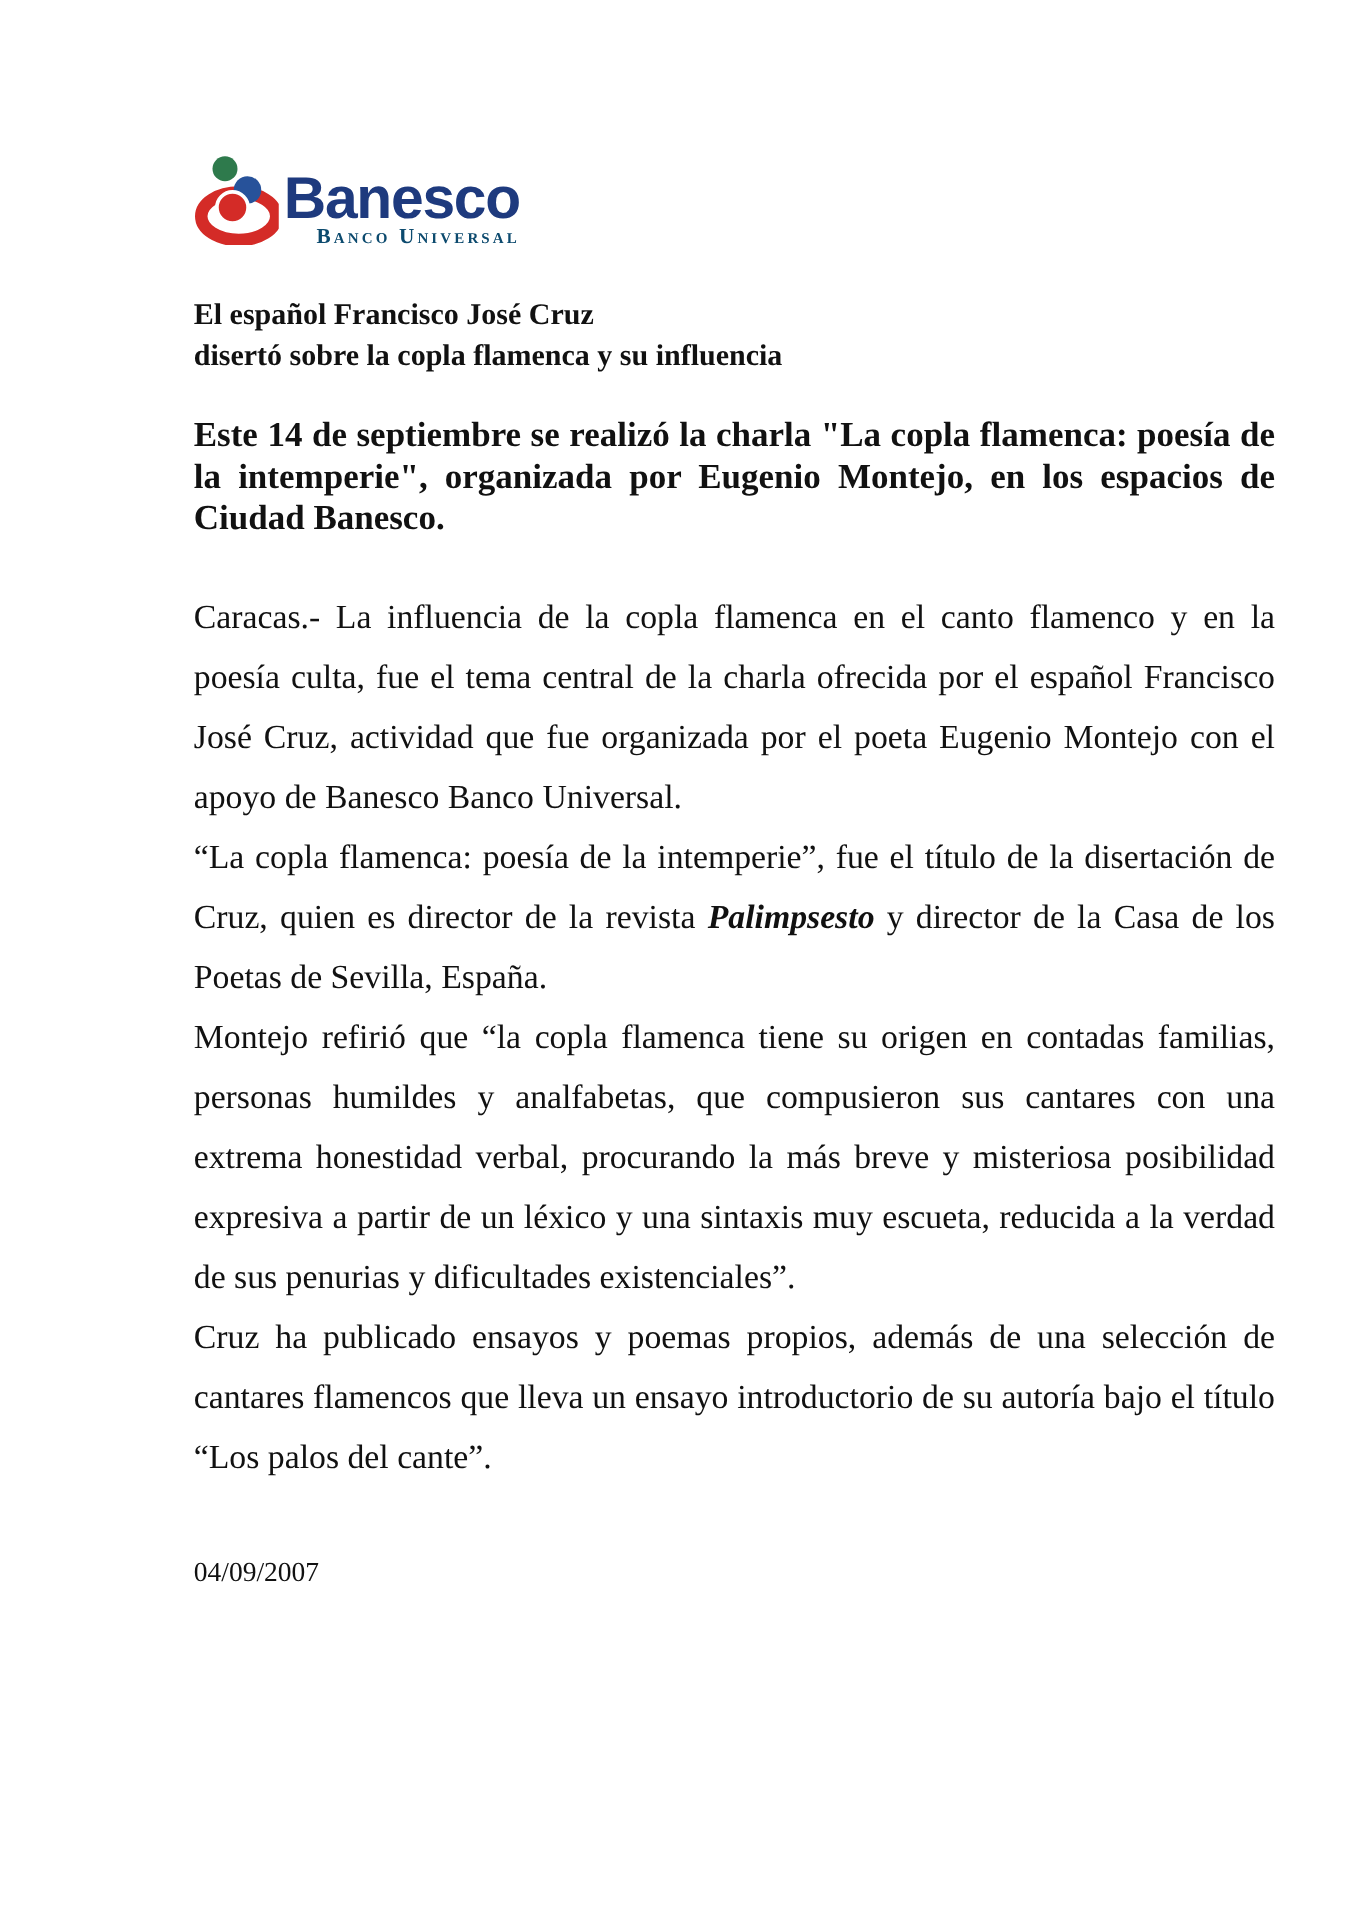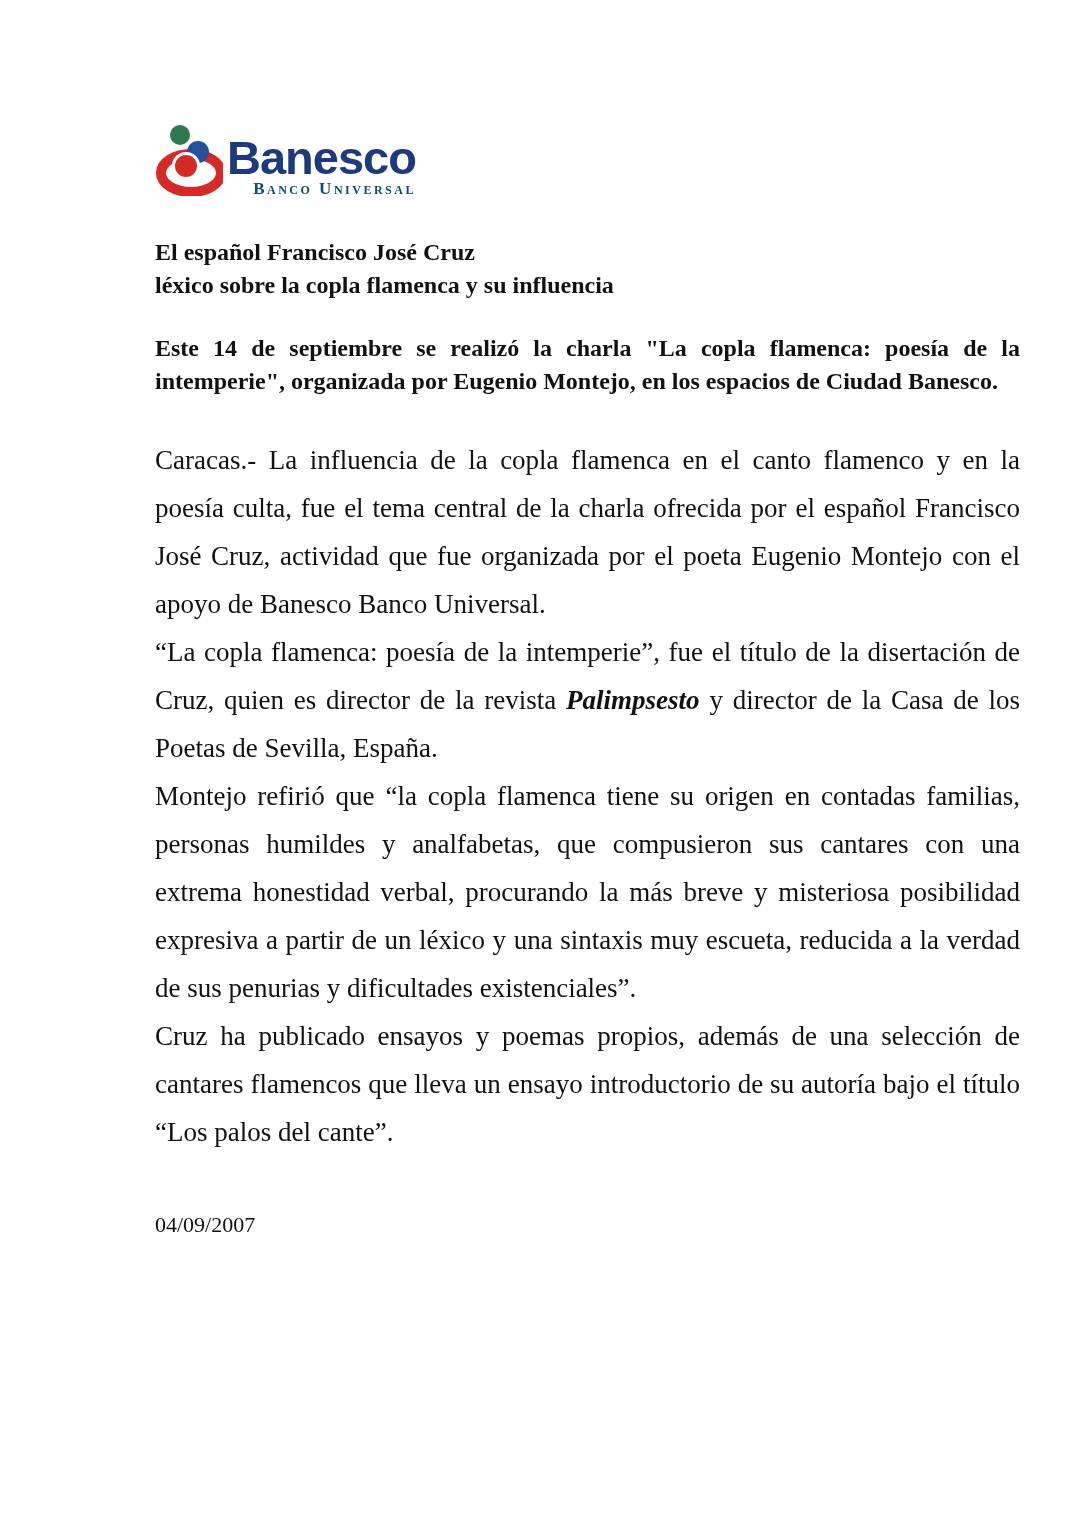"léxico sobre la copla flamenca" div { text: léxico -> disertó }
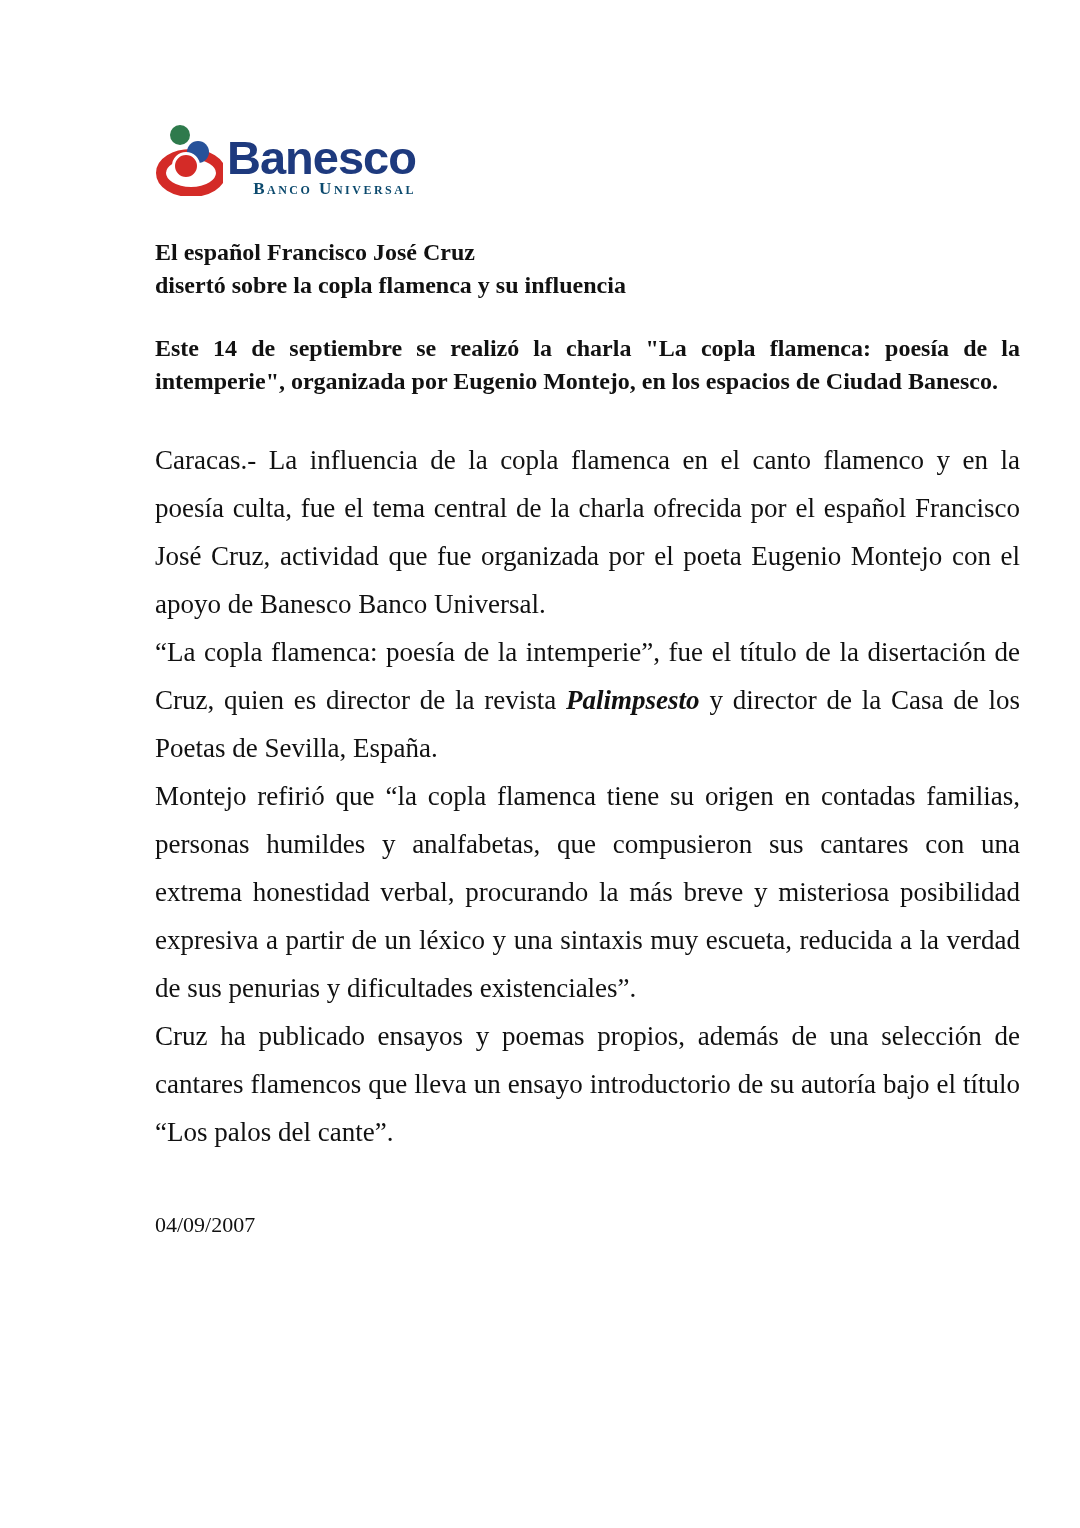"Este 14 de septiembre se" .subhead { font-size: 24px -> 28px }
